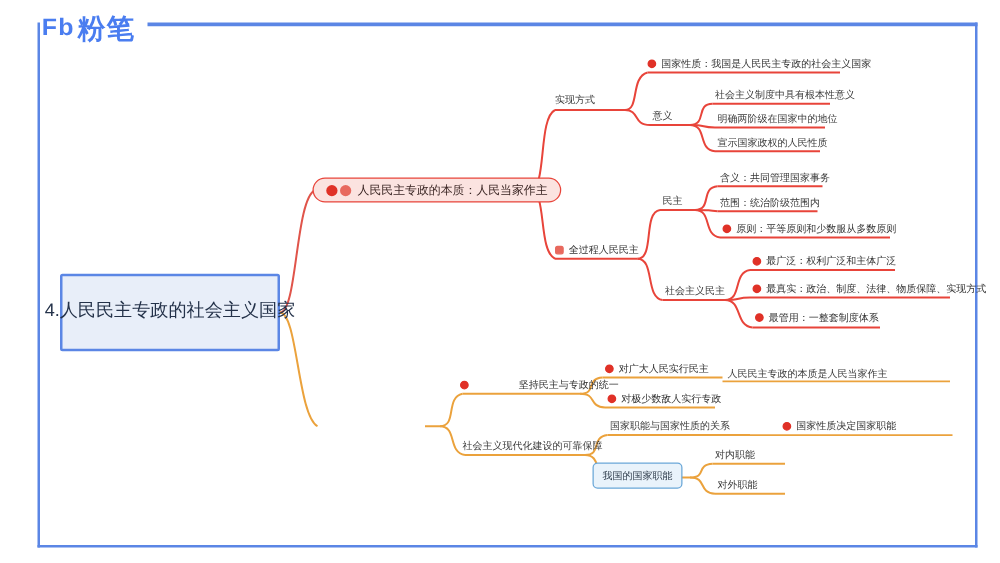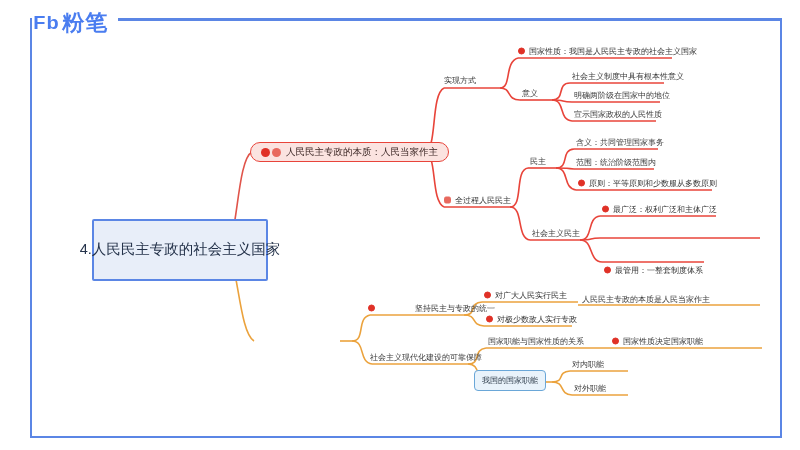"最真实：政治、制度、法律、物质保障、实现方式" div.node { html: none -> <div> <span></span> <span>最真实：政治、制度、法律、物质保障、实现方式</span> </div> }
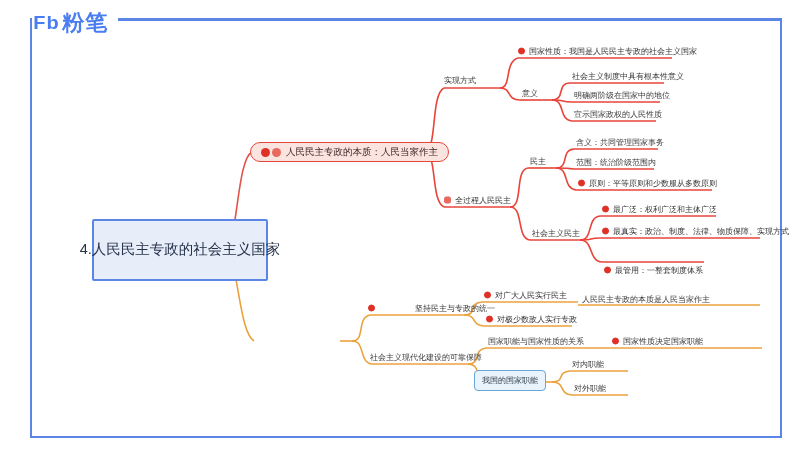"4.人民民主专政的社会主义国家" .root { margin-left: 44px -> none }
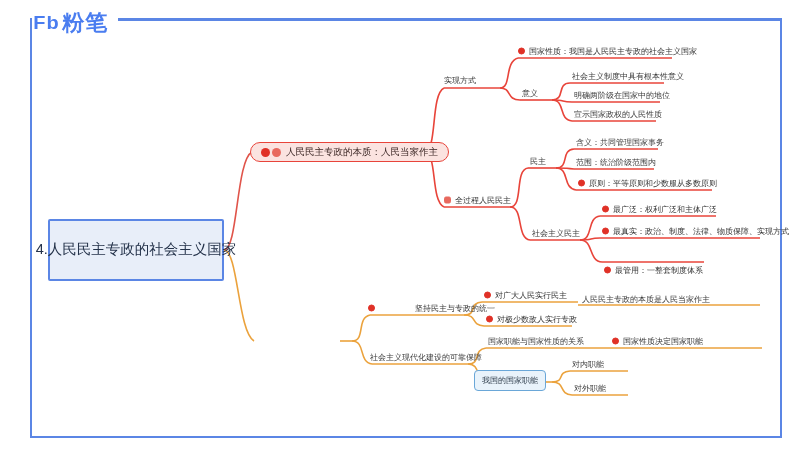"最管用：一整套制度体系" div.node { top: 270px -> 254px }
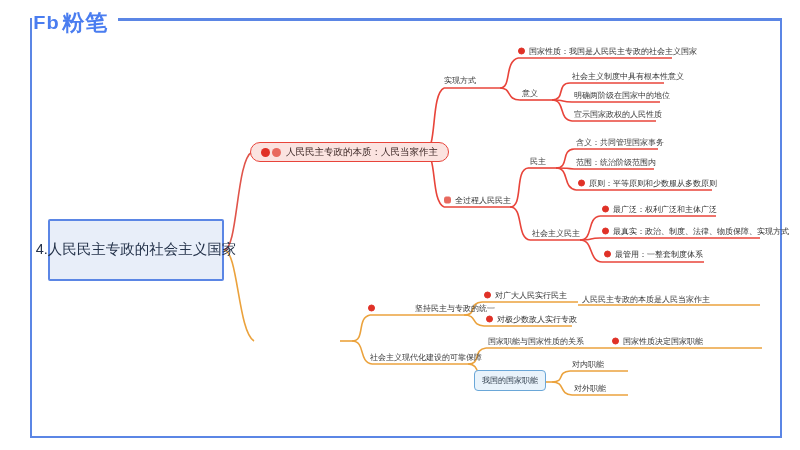"国家性质决定国家职能" div.node { left: 612px -> 626px }
